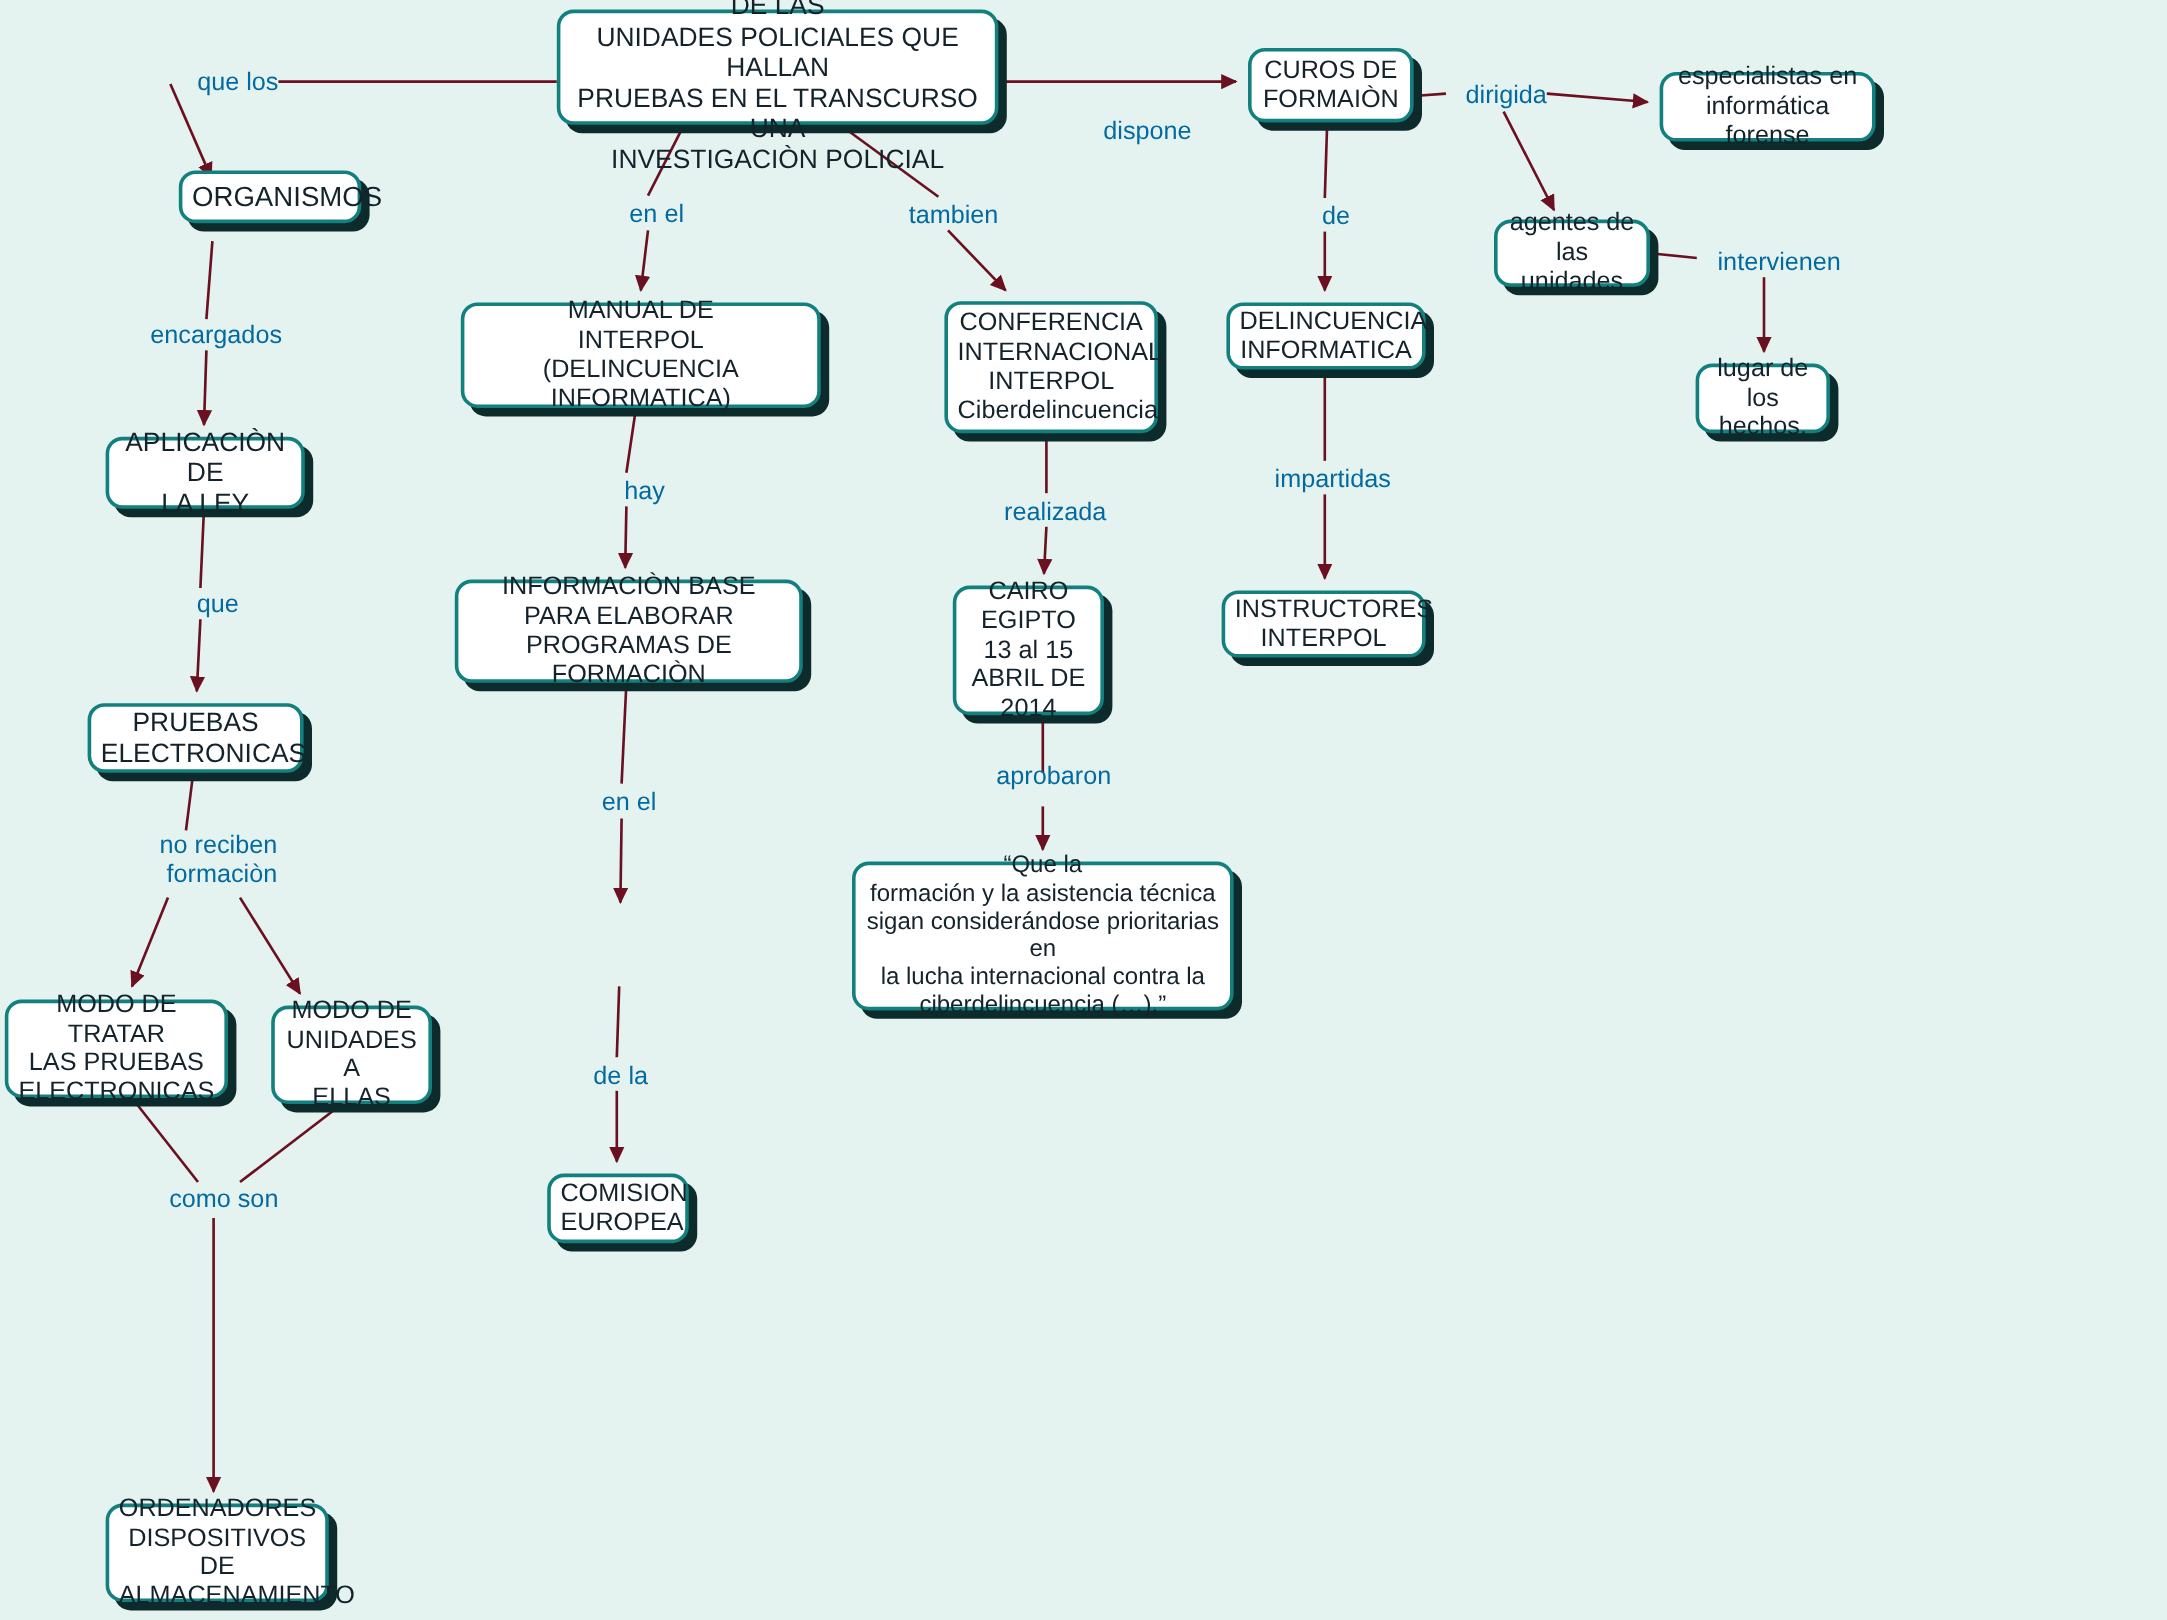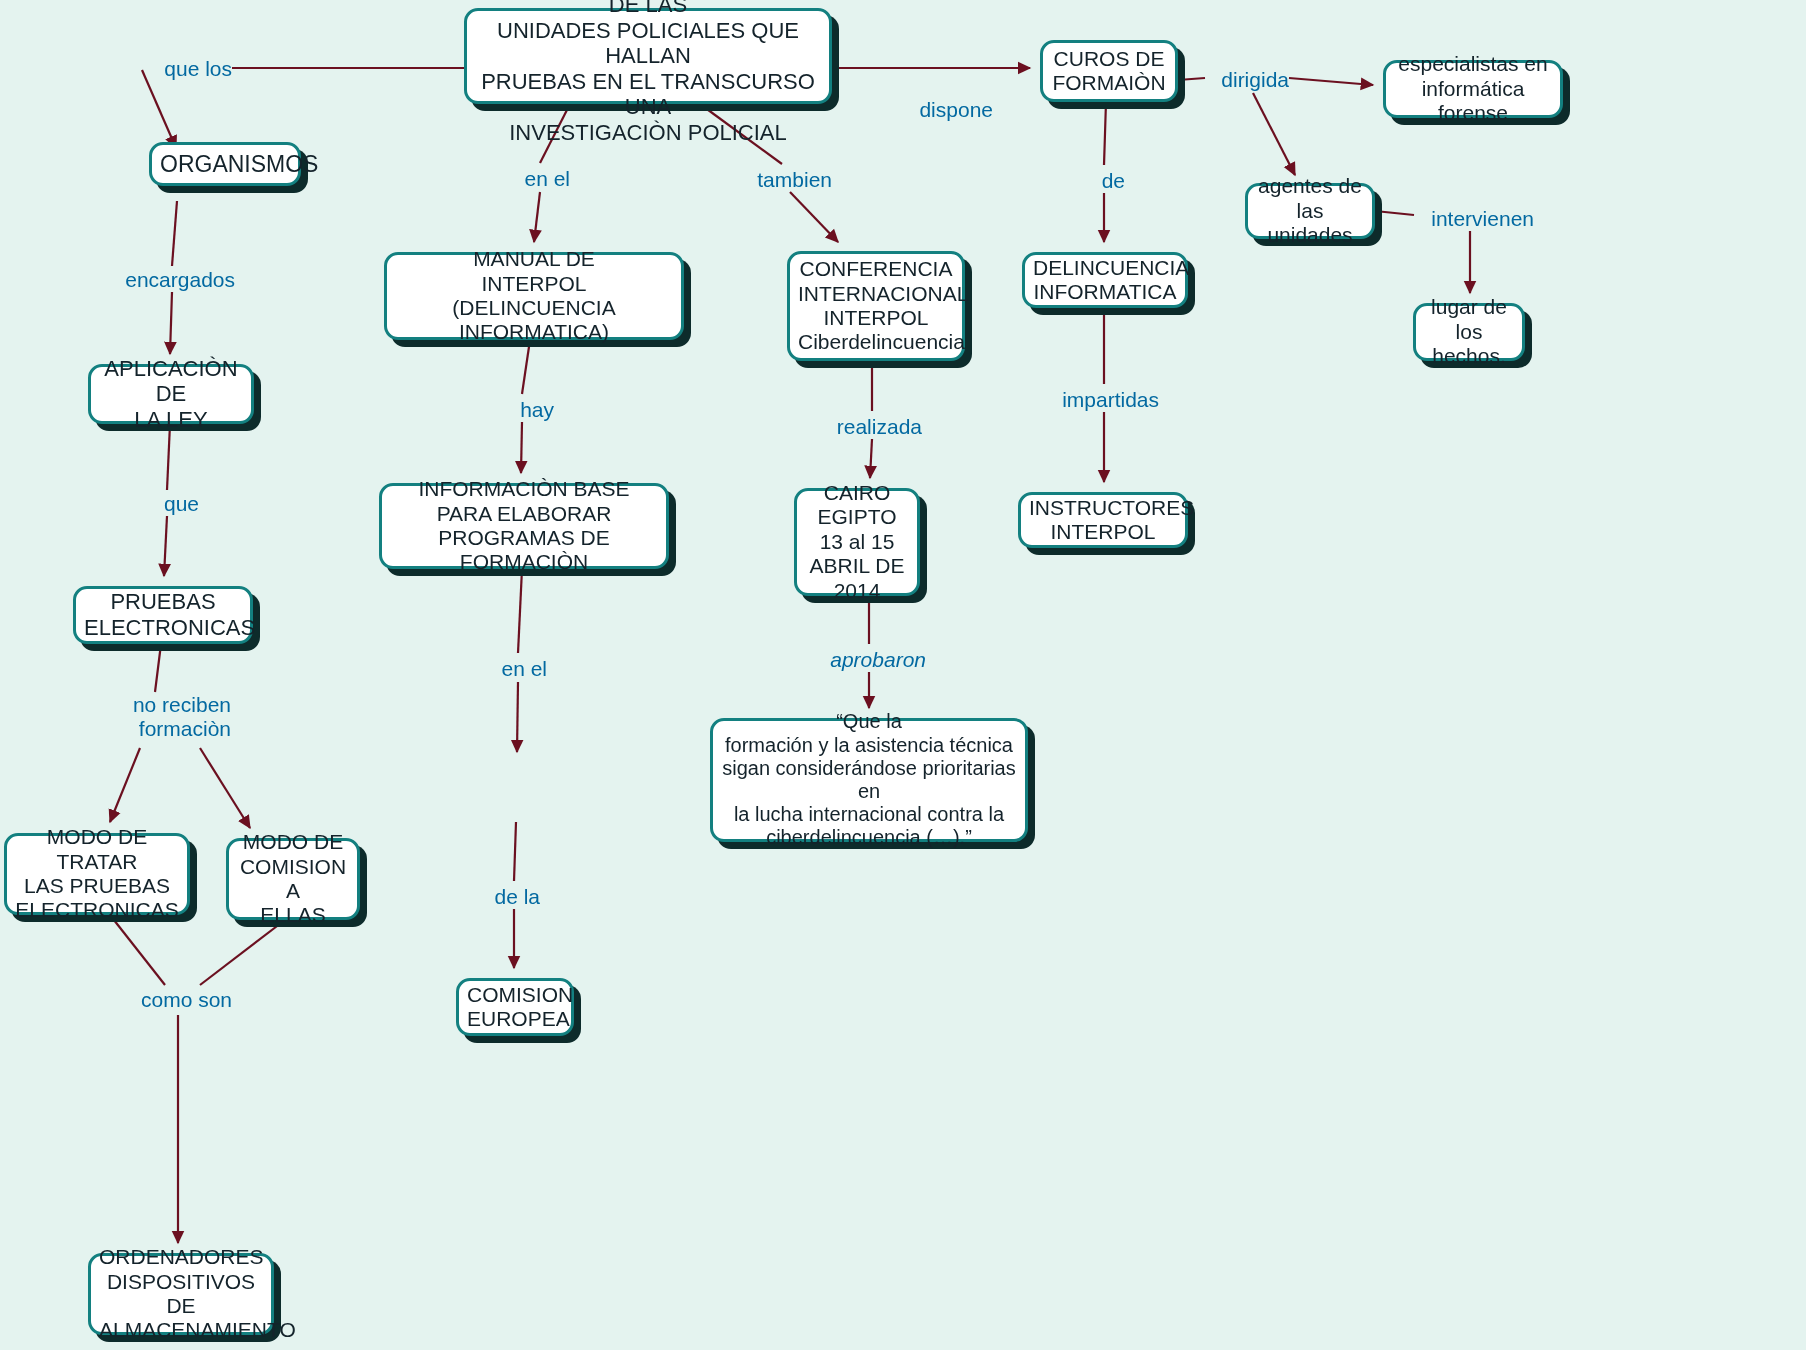"aprobaron" div.lbl { font-style: italic -> none; top: 648px -> 635px }
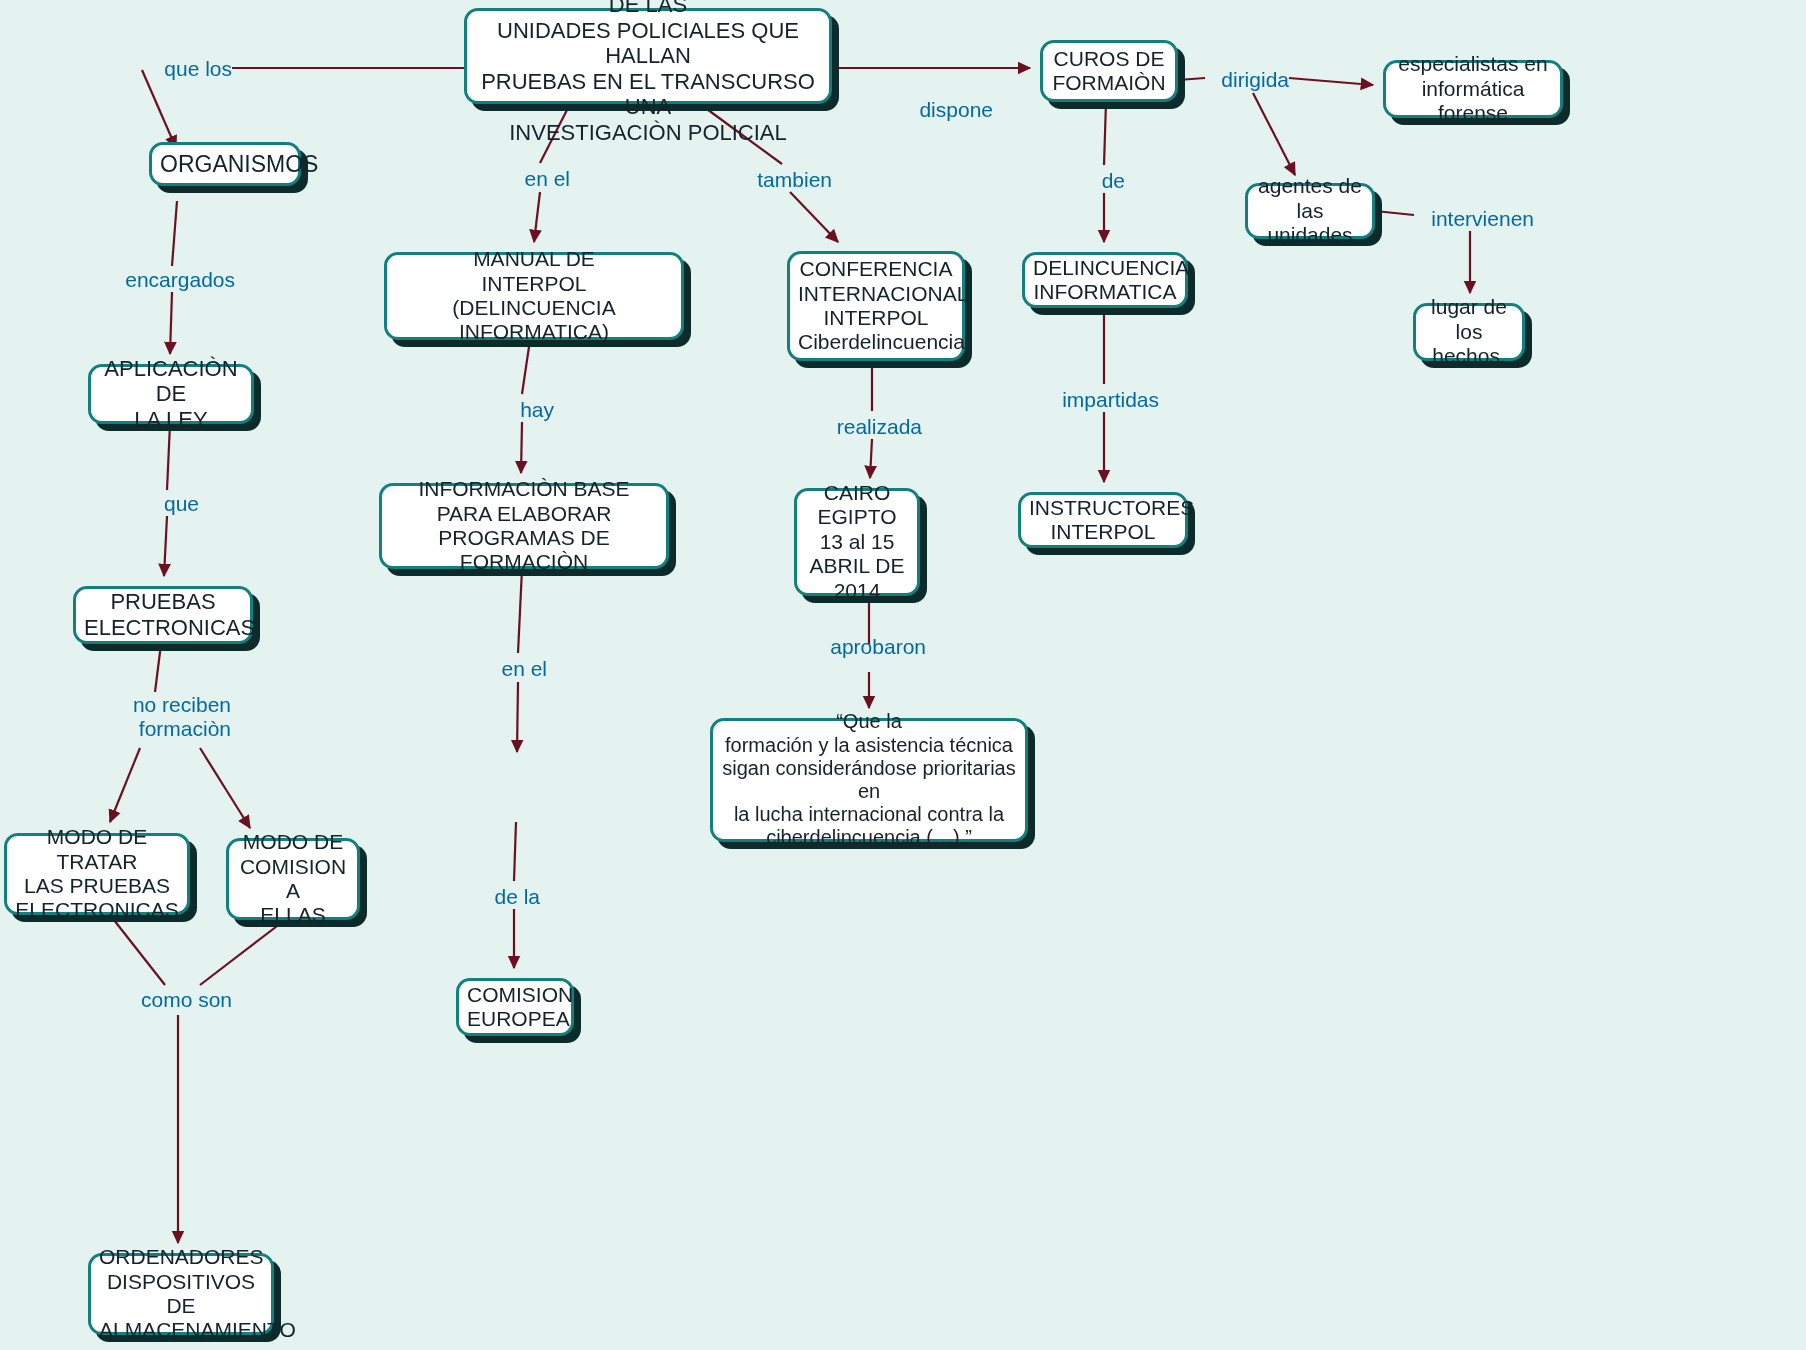"MODO DE" span.ntext { text: COMISION -> UNIDADES }
